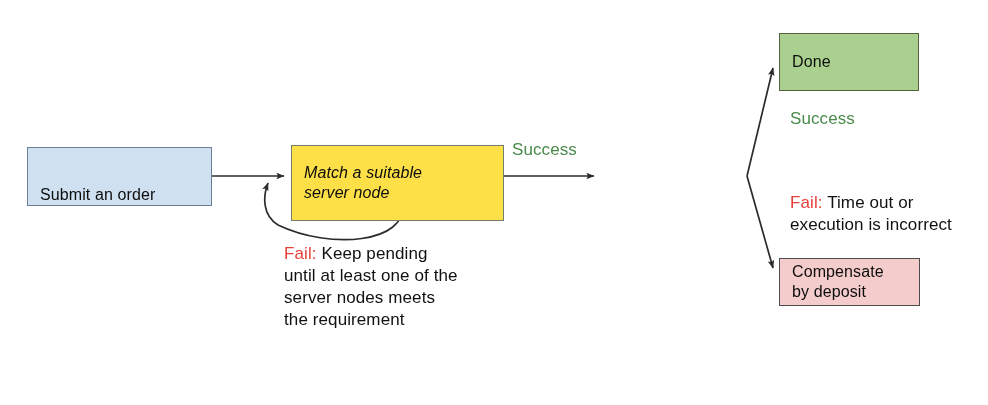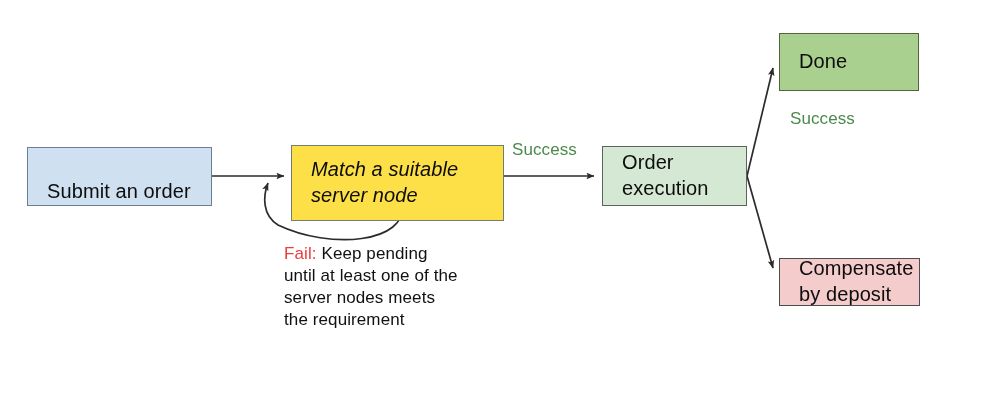"Done" .node { font-size: 20px -> 16px; padding-left: 19px -> 12px }
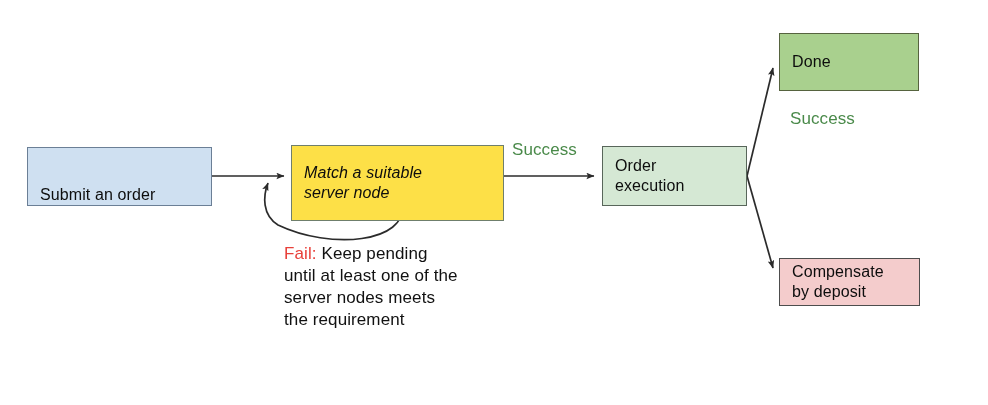"Order" div.node { html: <div> <span>Order execution</span> </div> -> none }
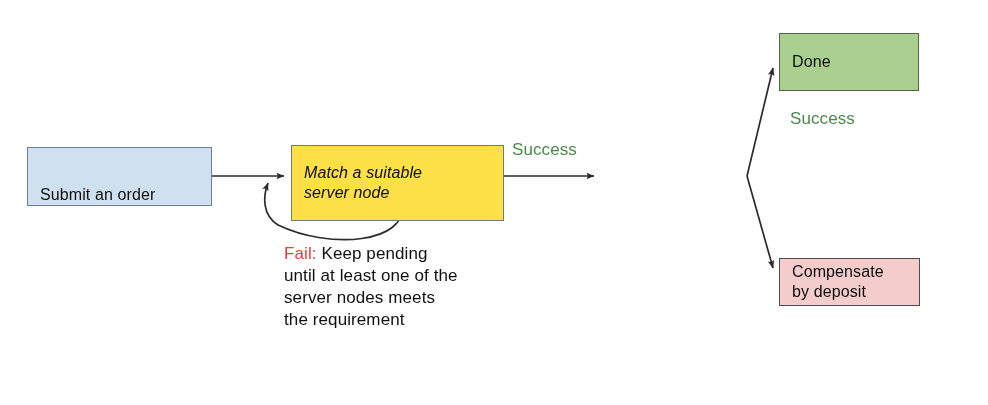"Fail: Time out or" div.edge-label { html: none -> <div><span>Fail:</span><span> Time out or execution is incorrect</span></div> }
